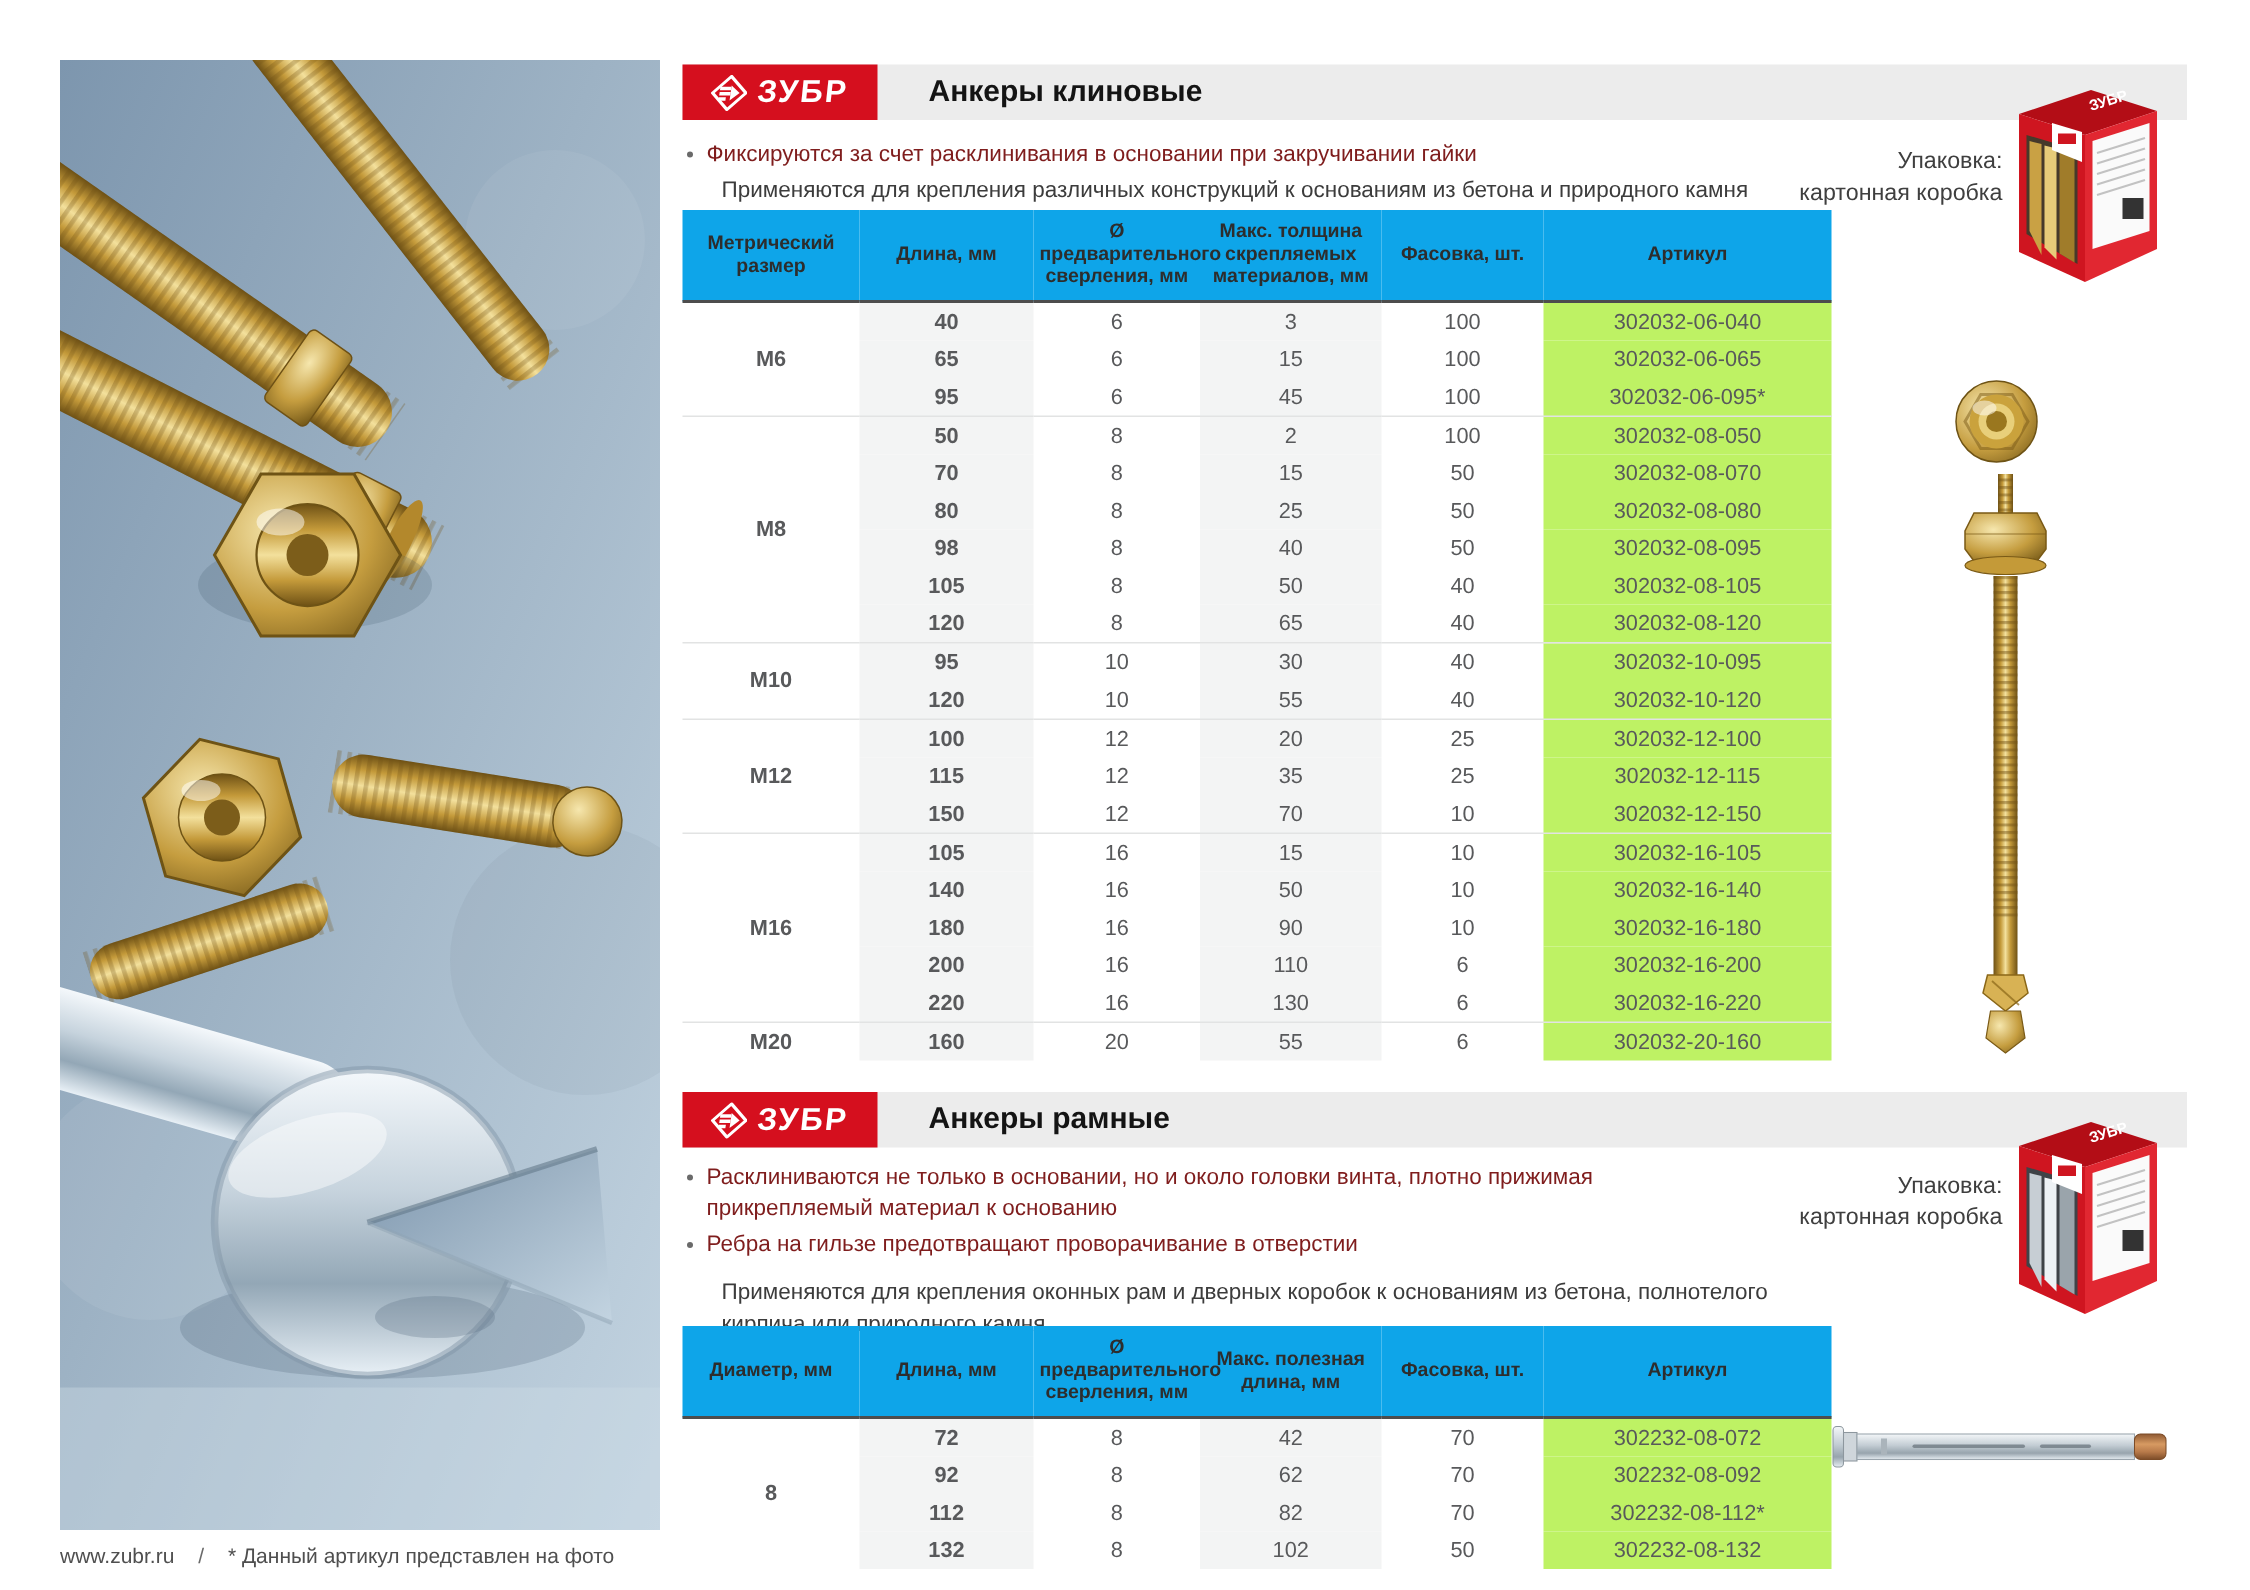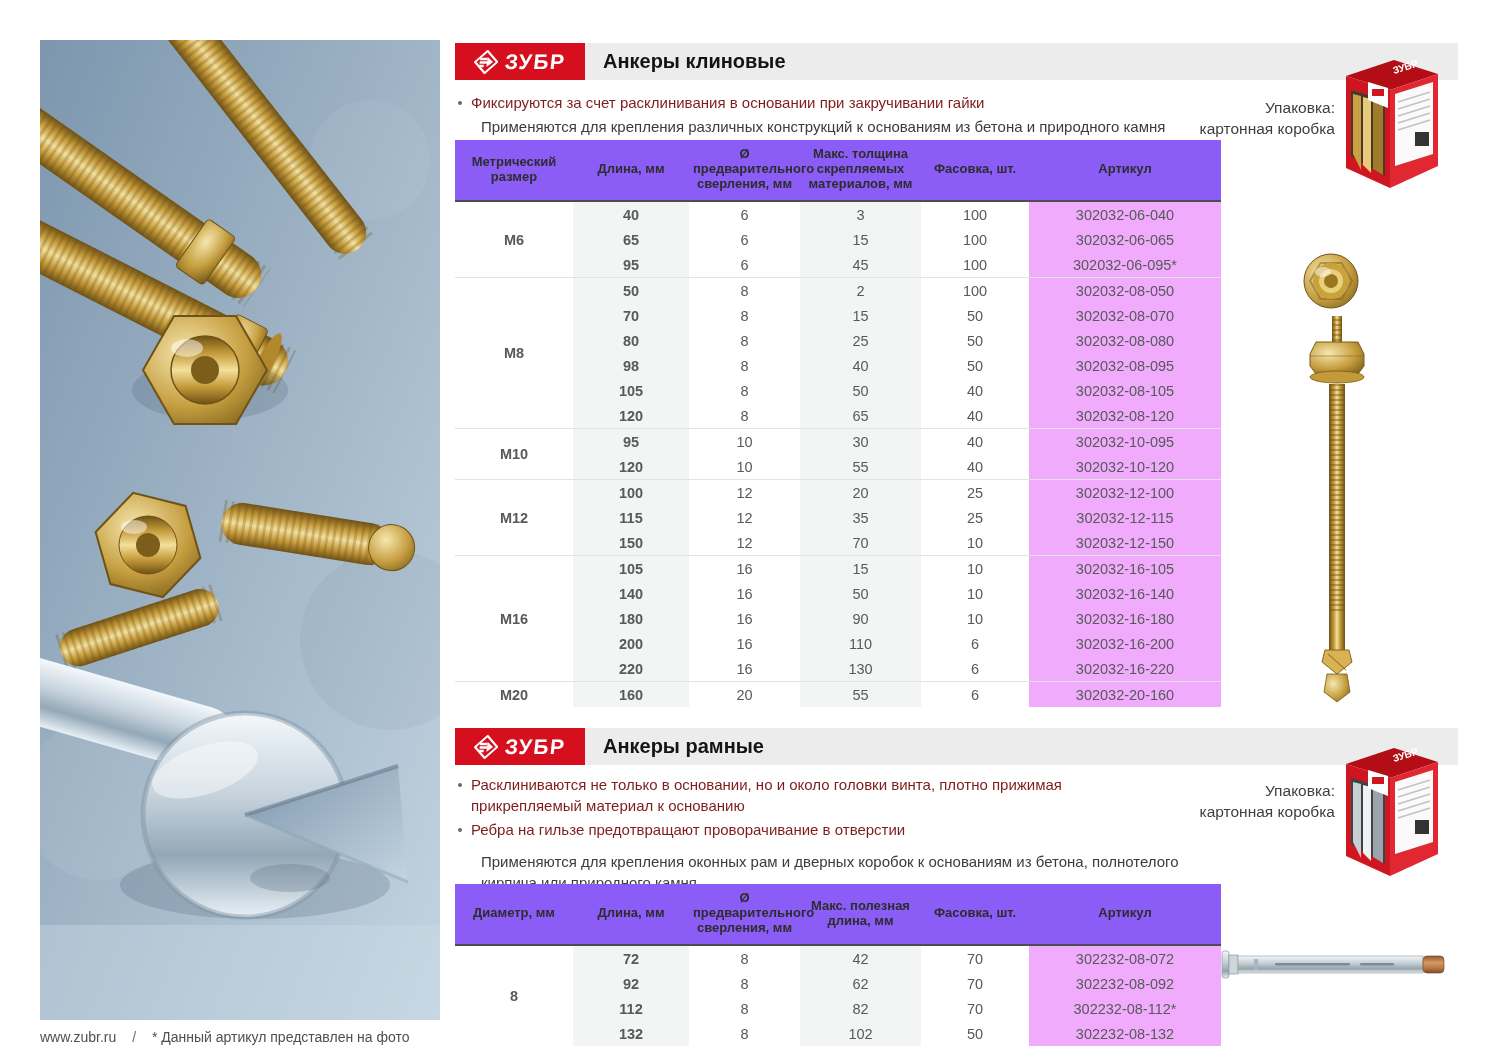"Анкеры клиновые" .band-title { padding-left: 18px -> 34px }
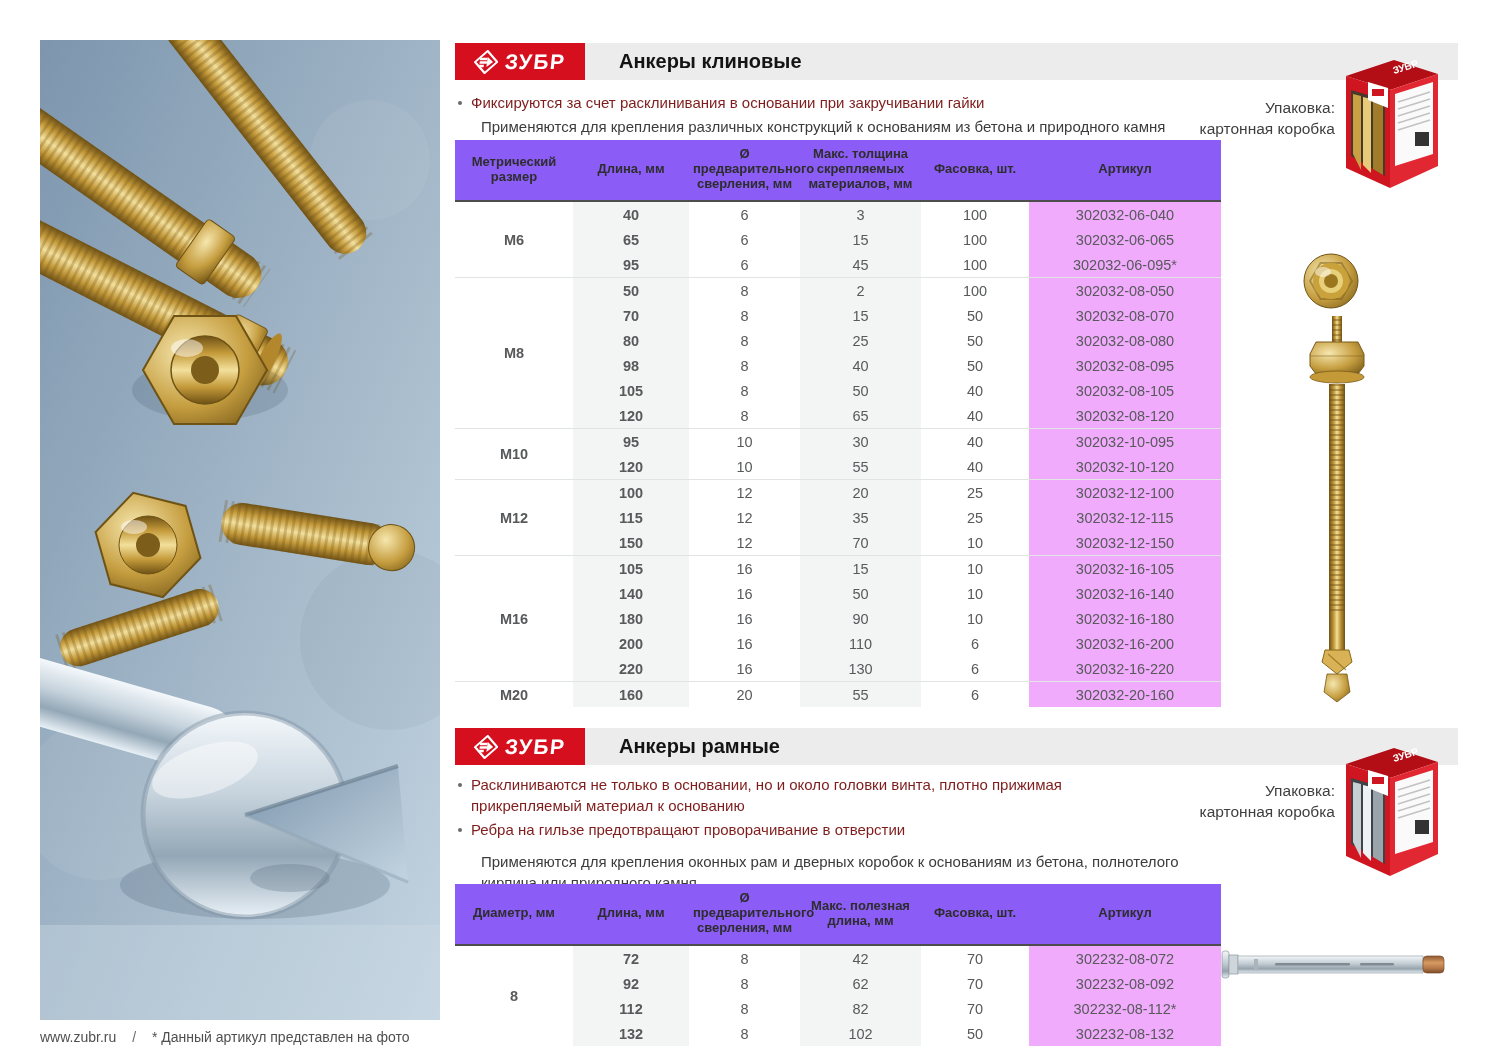"Метрический размер" table.spec th { background: #8b5cf6 -> #0ea5e9 }
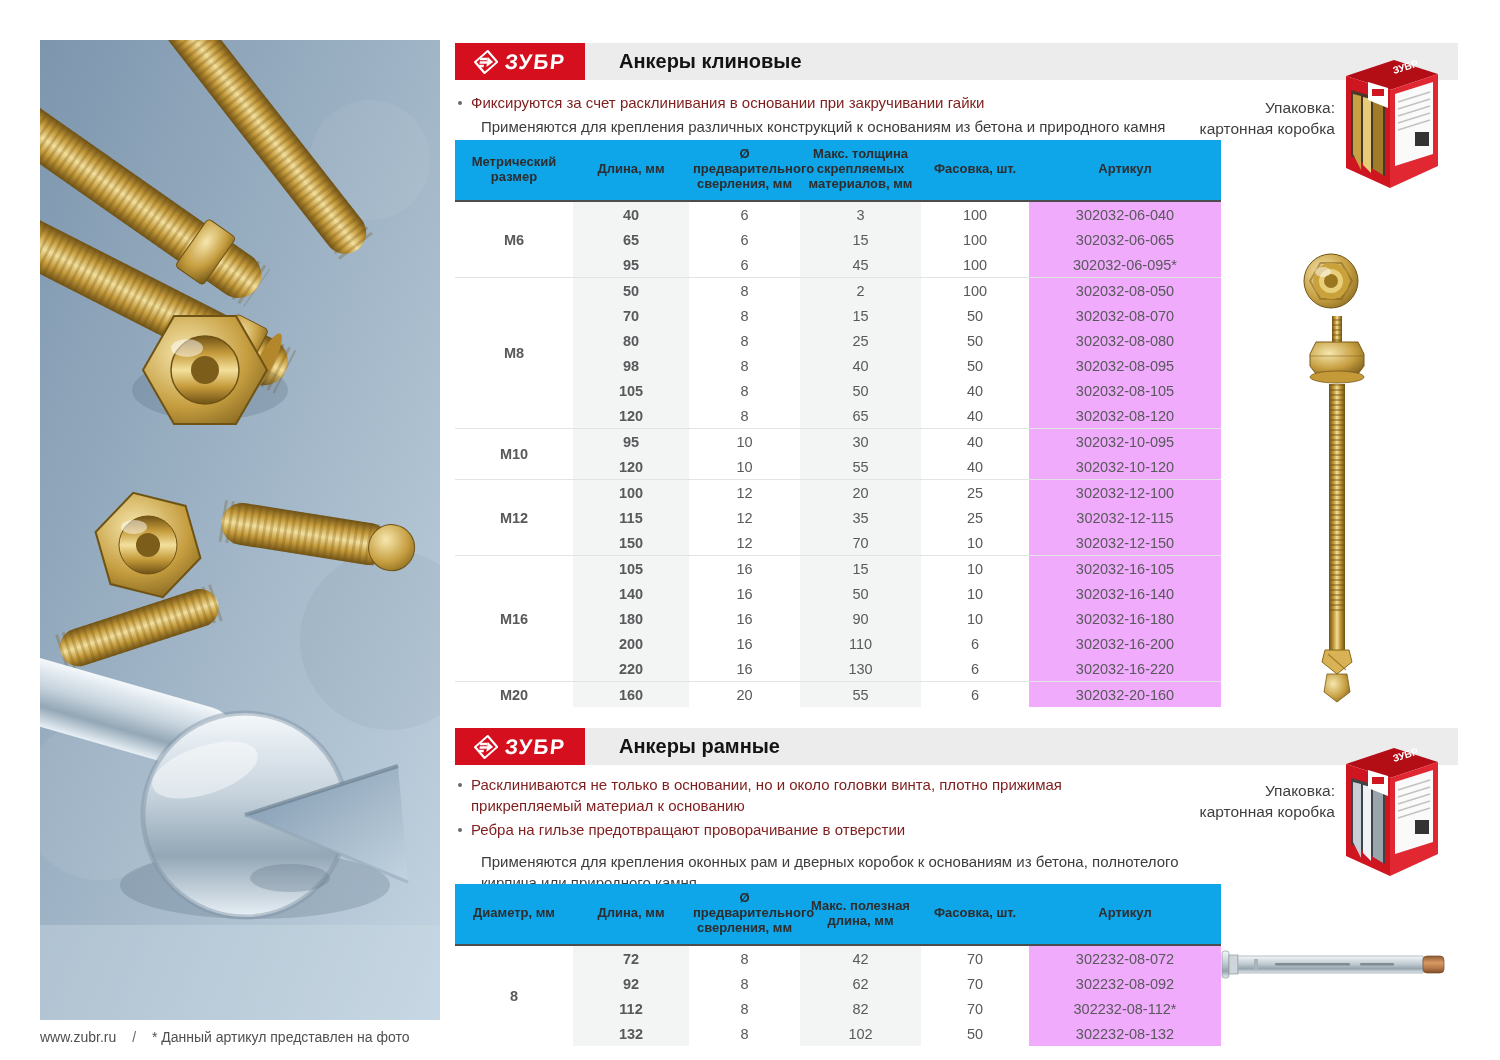"302032-06-040" td.c-art { background: #f0abfc -> #bef264 }
